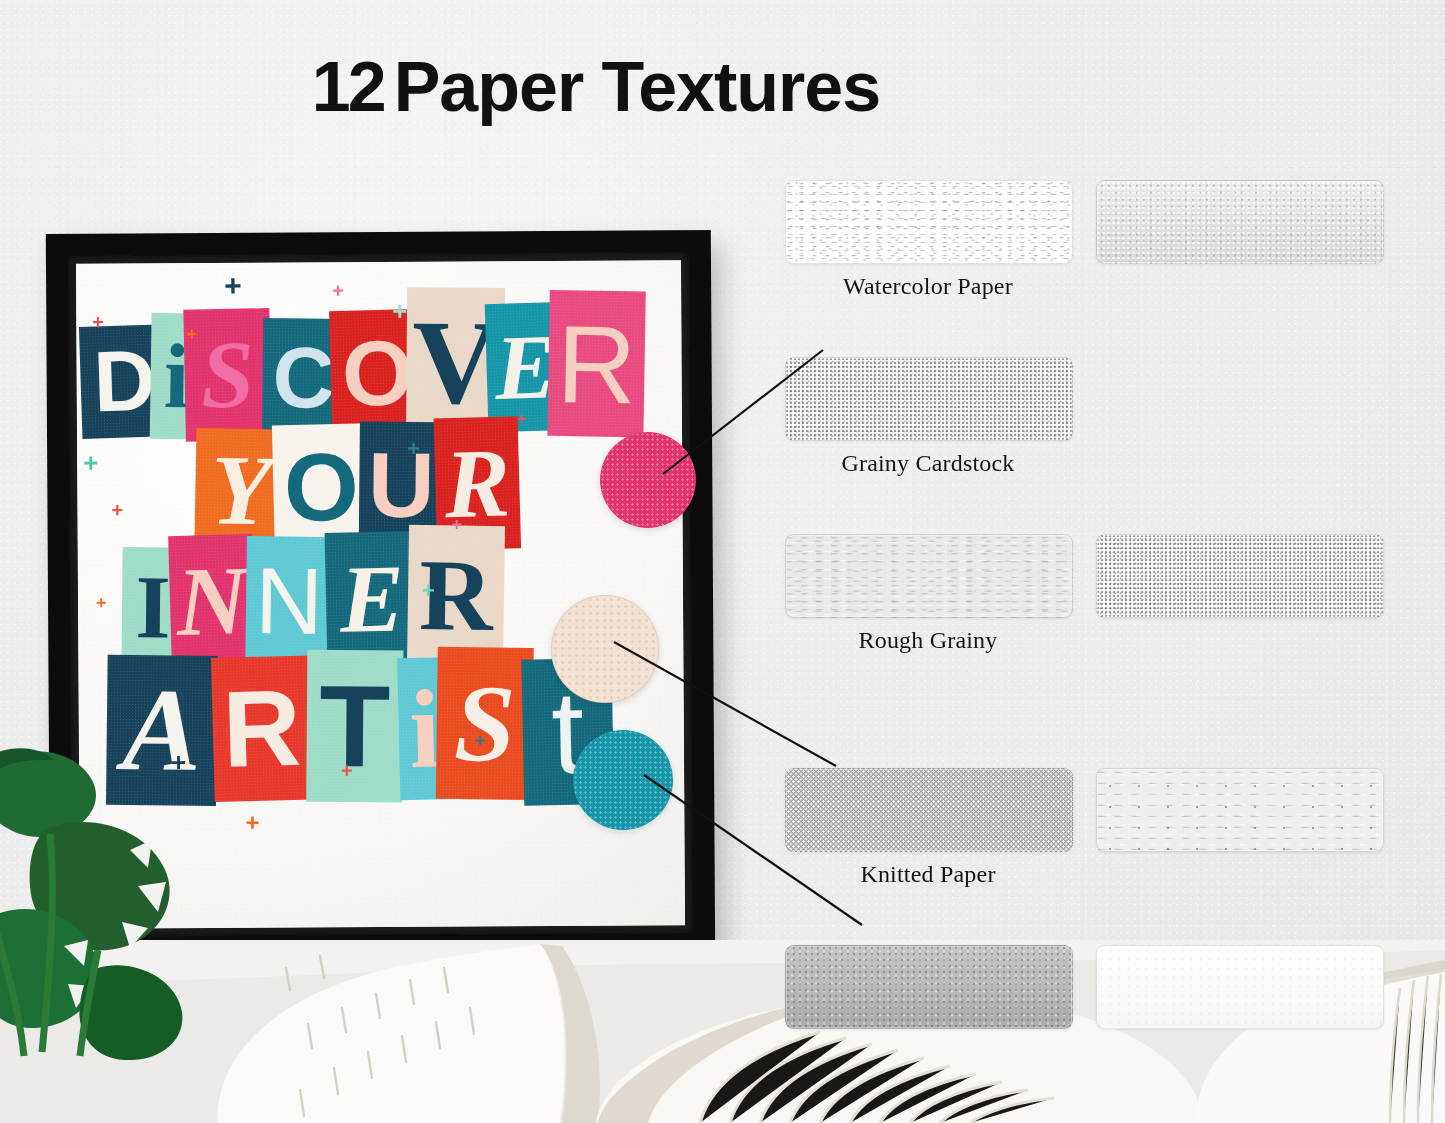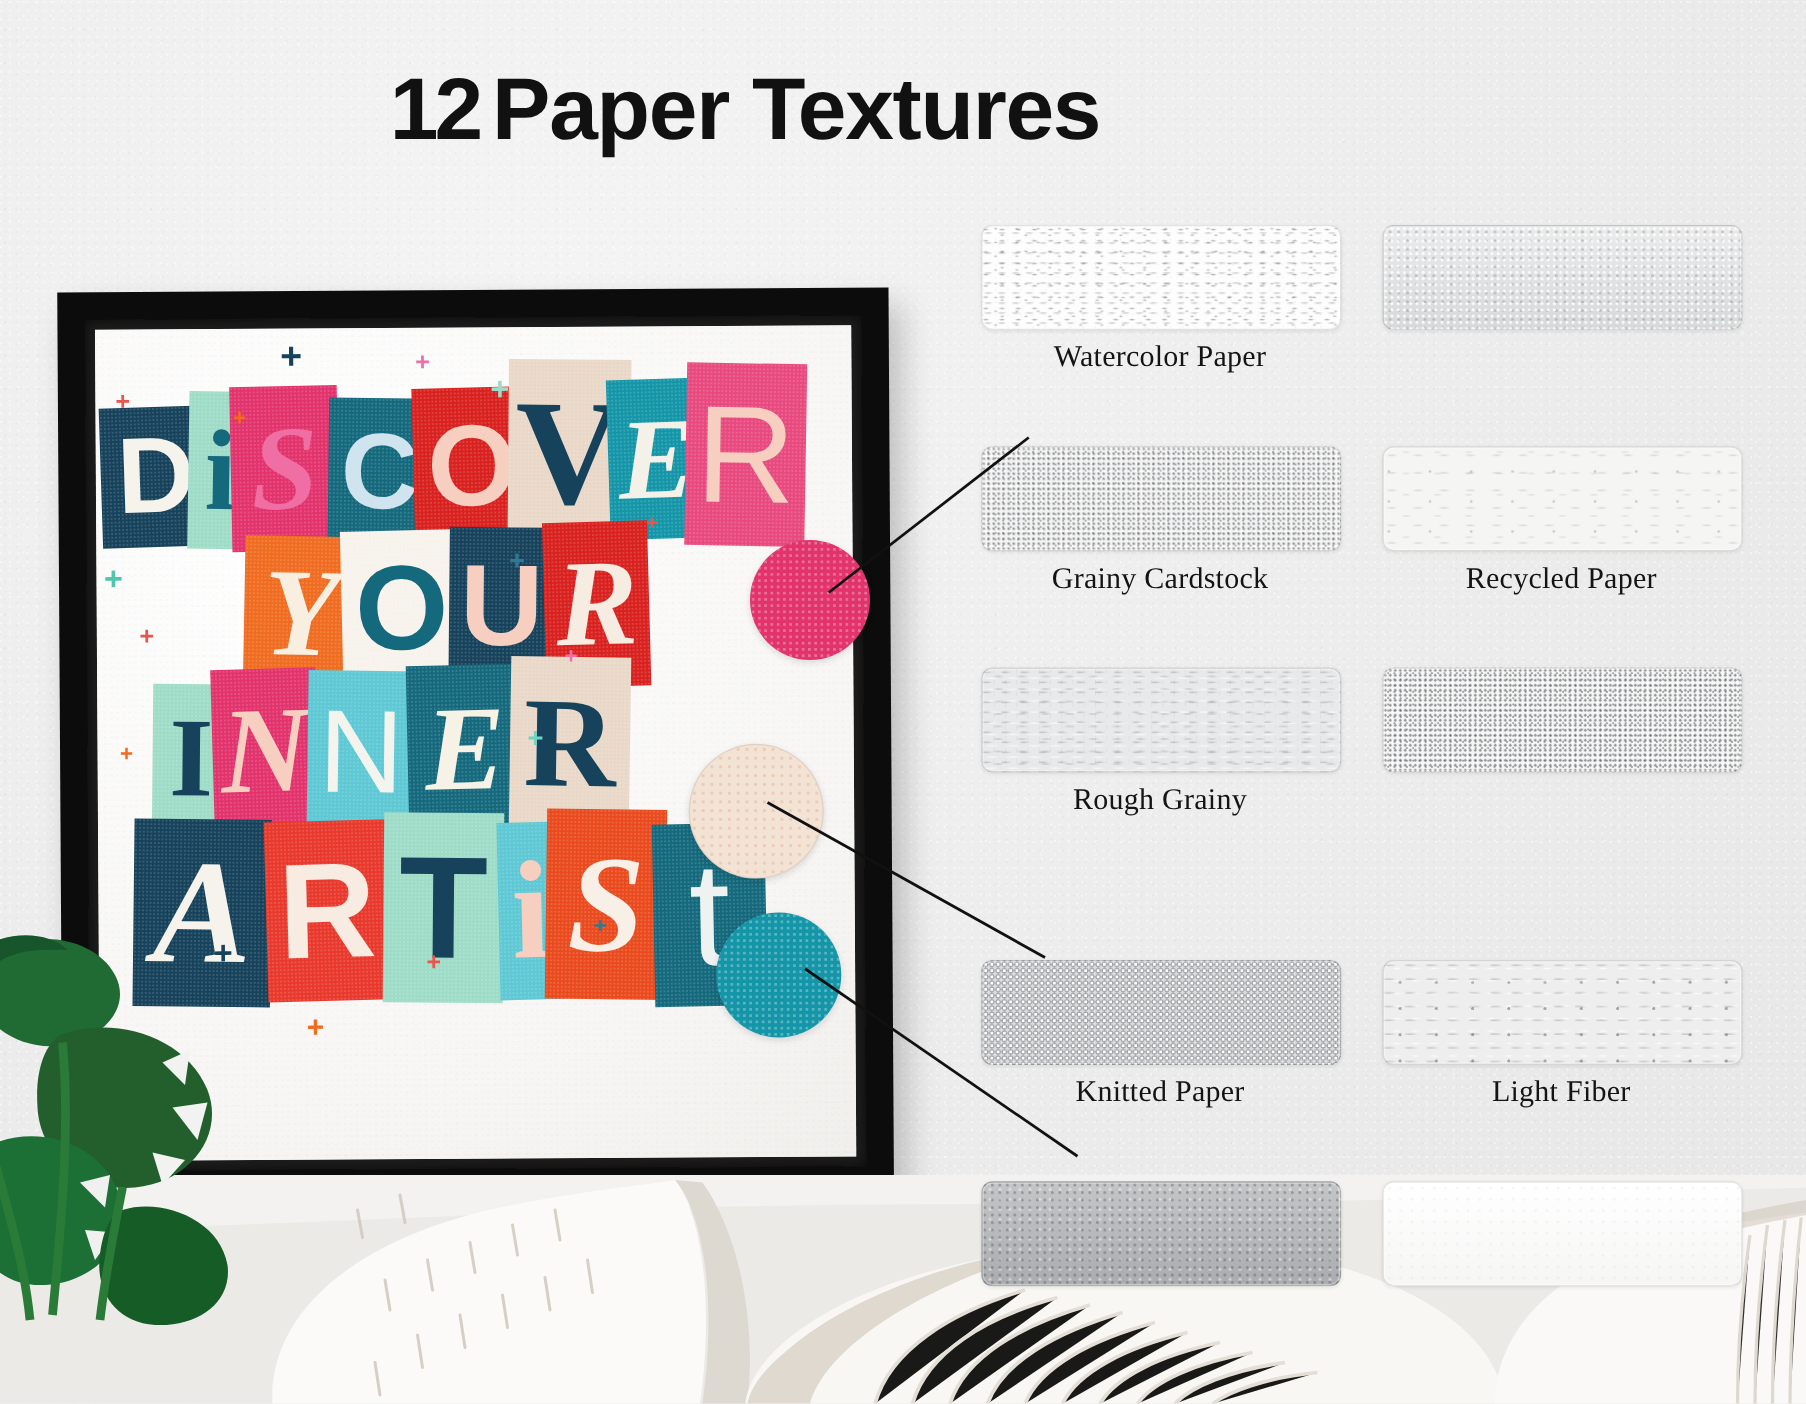"Watercolor Paper" .sw-row { gap: 35px -> 25px }
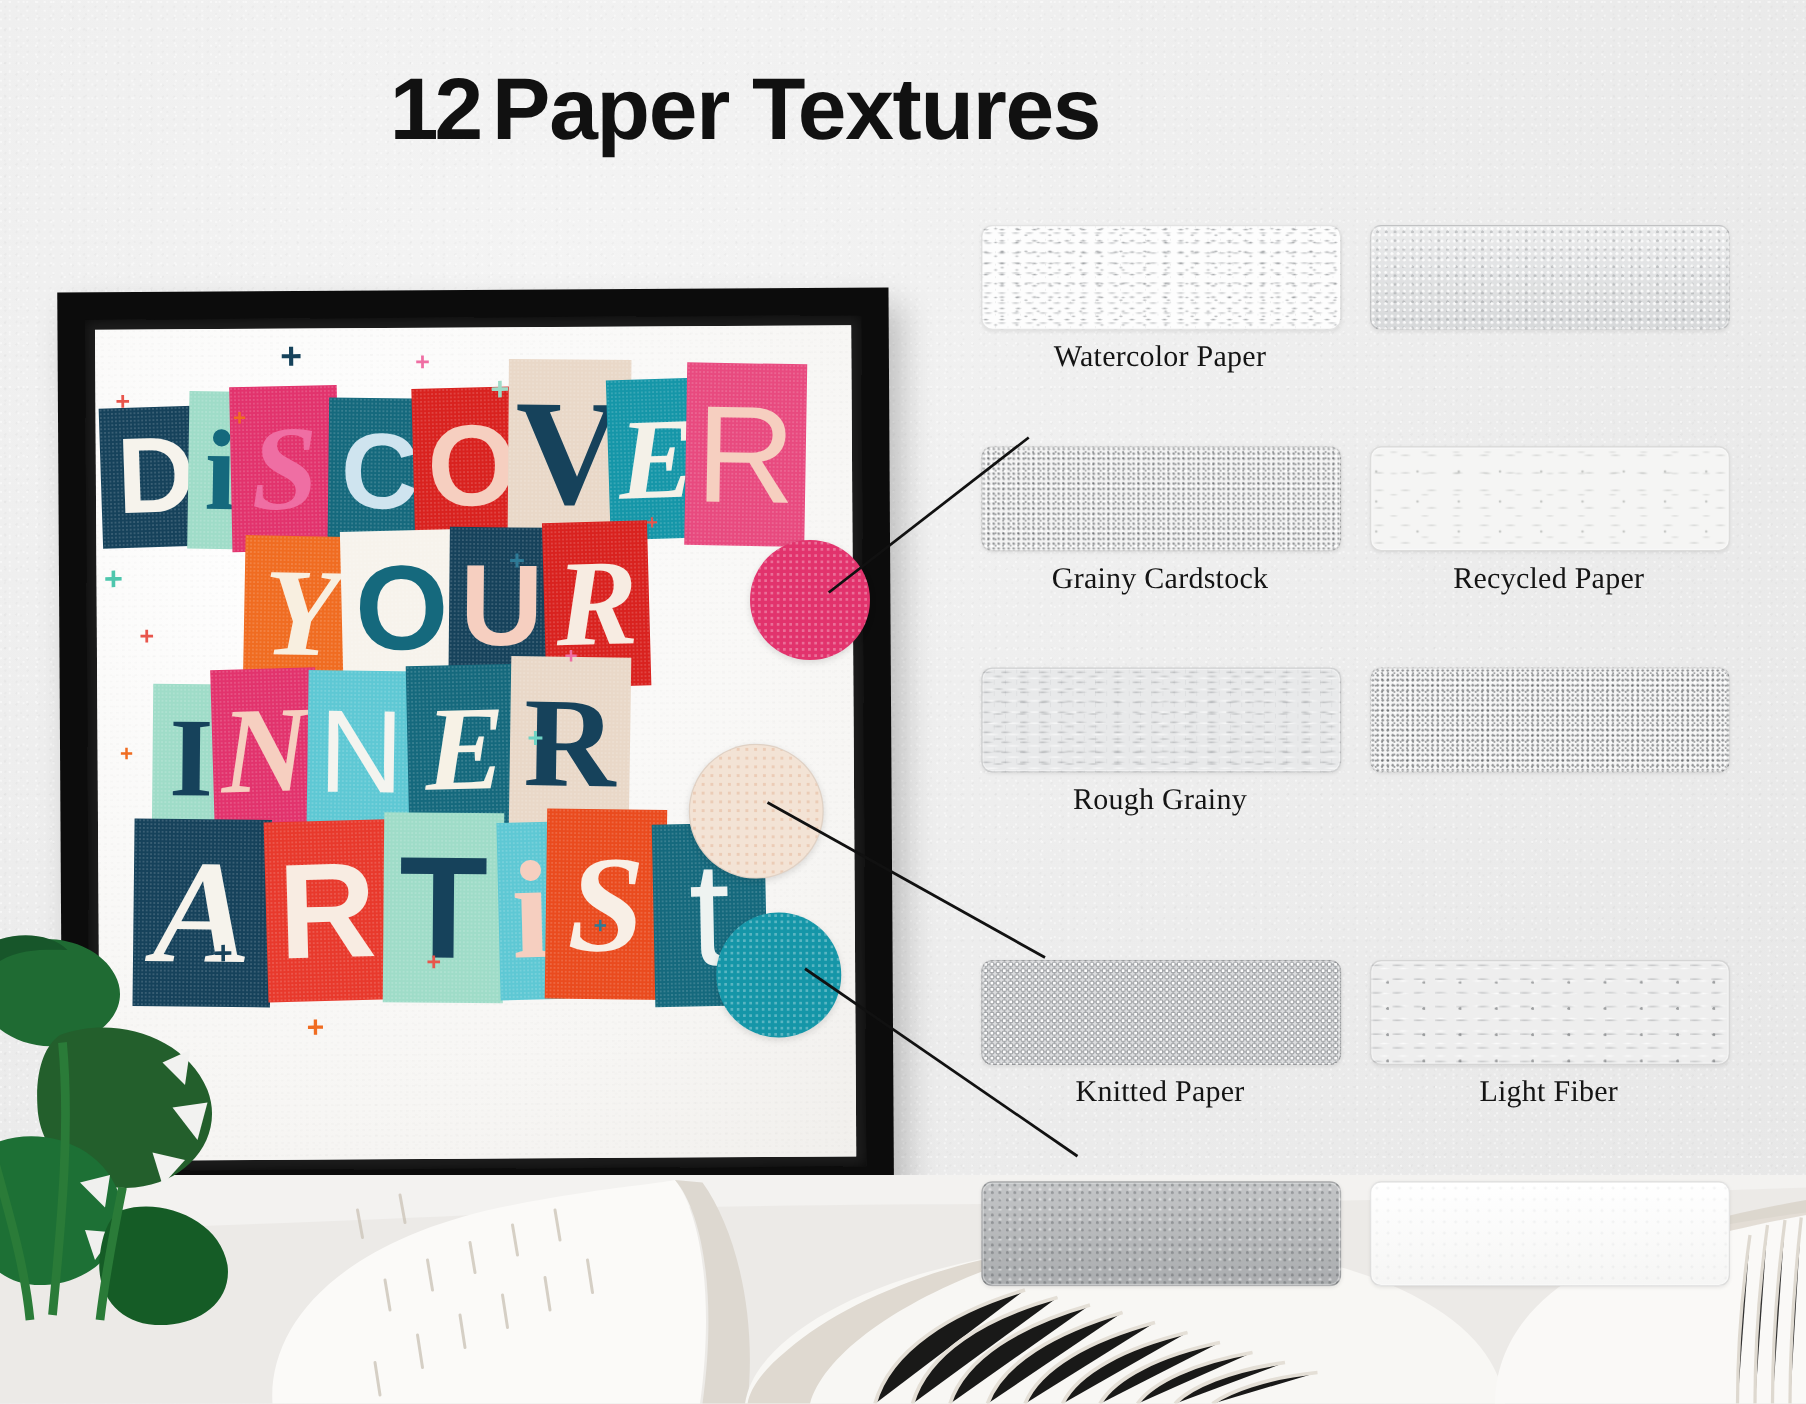"Recycled Paper" div.sw-cell { html: <div> <div></div> <div>Recycled Paper</div> </div> -> none }
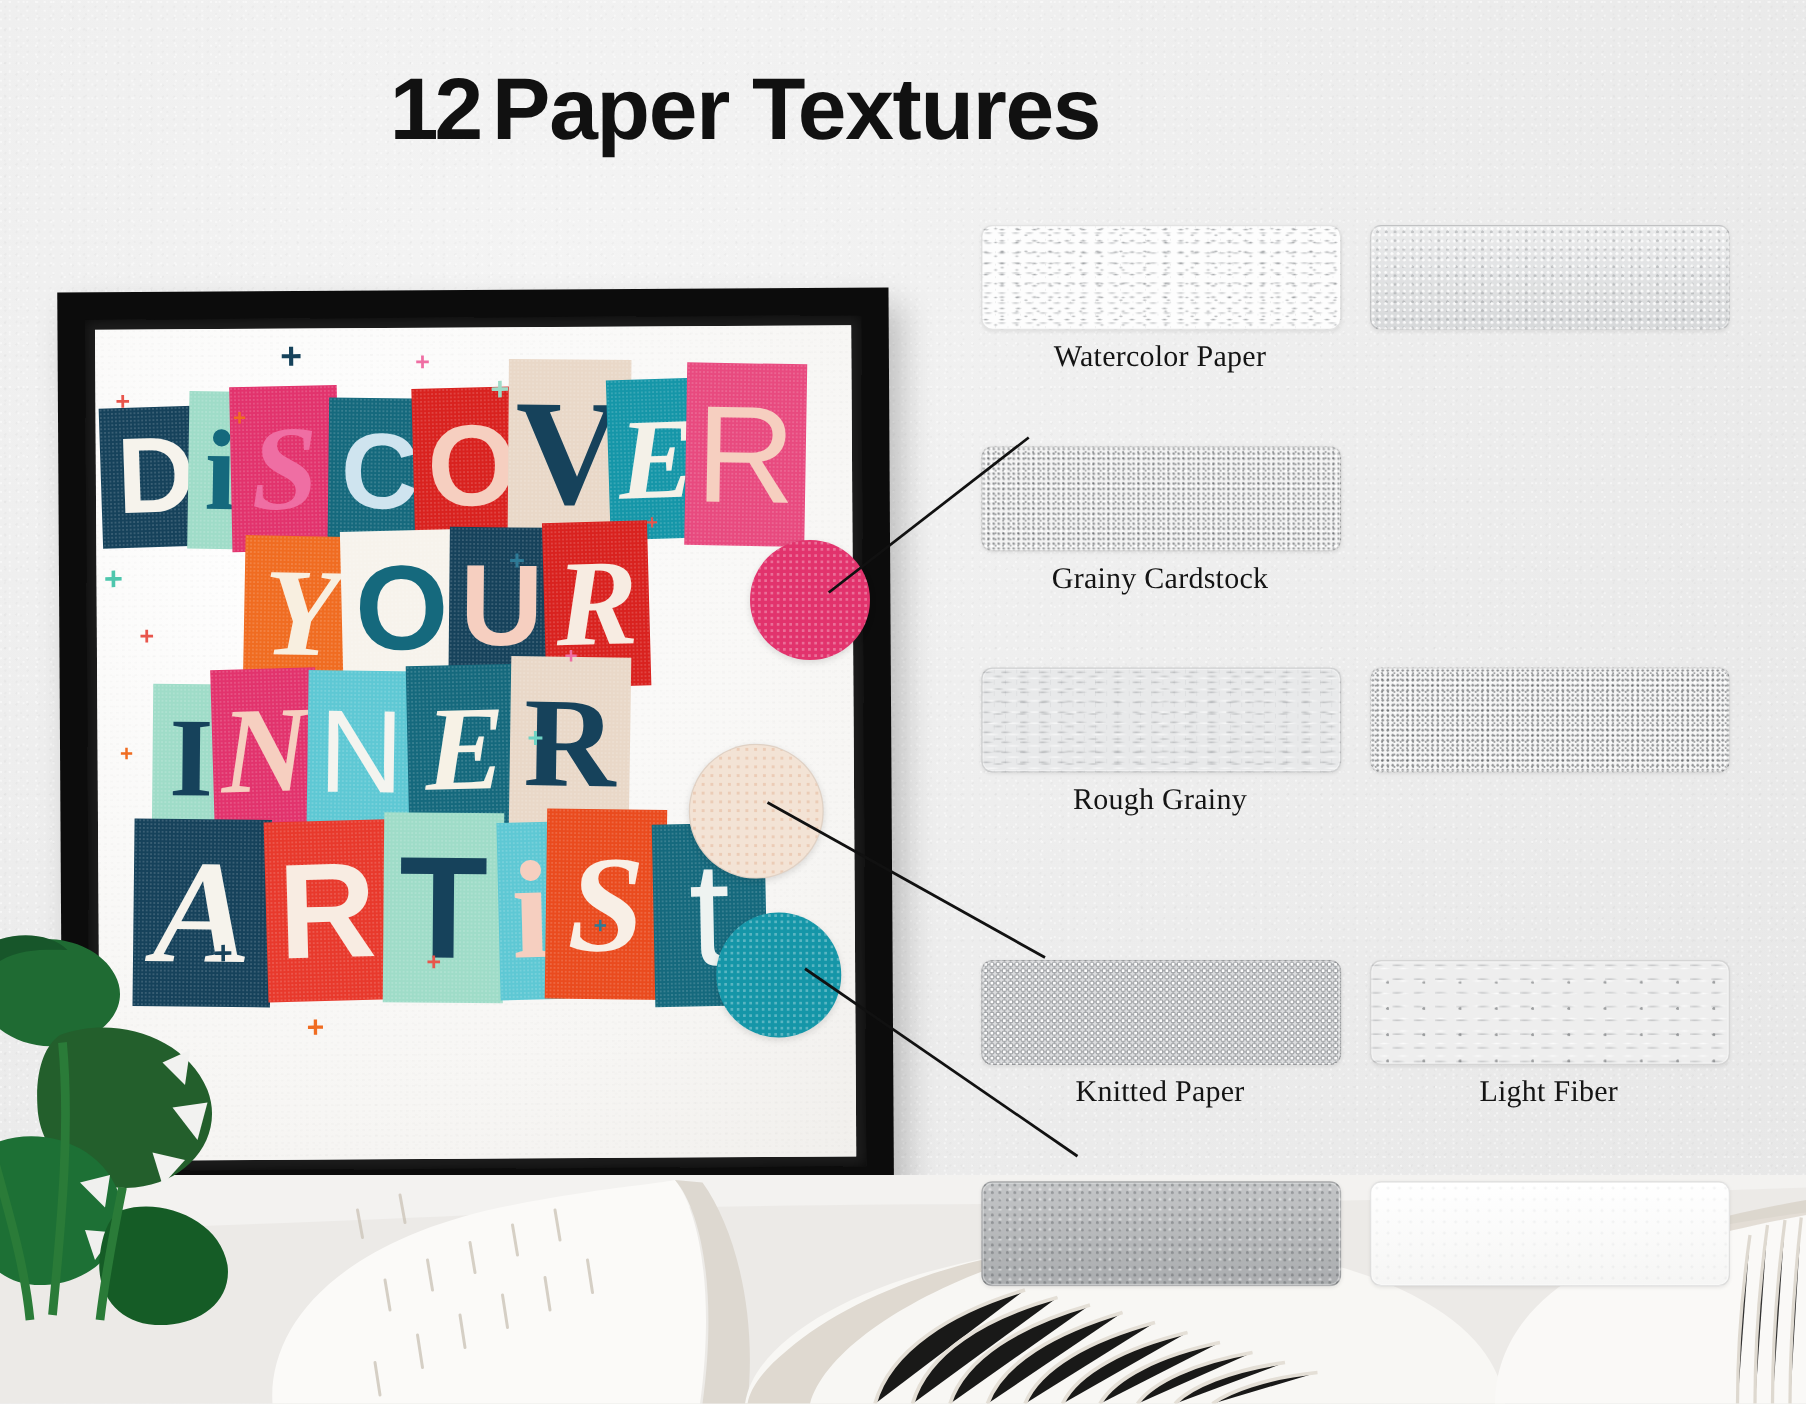"Light Fiber" div.sw-label { html: <div>Light Fiber</div> -> none }
